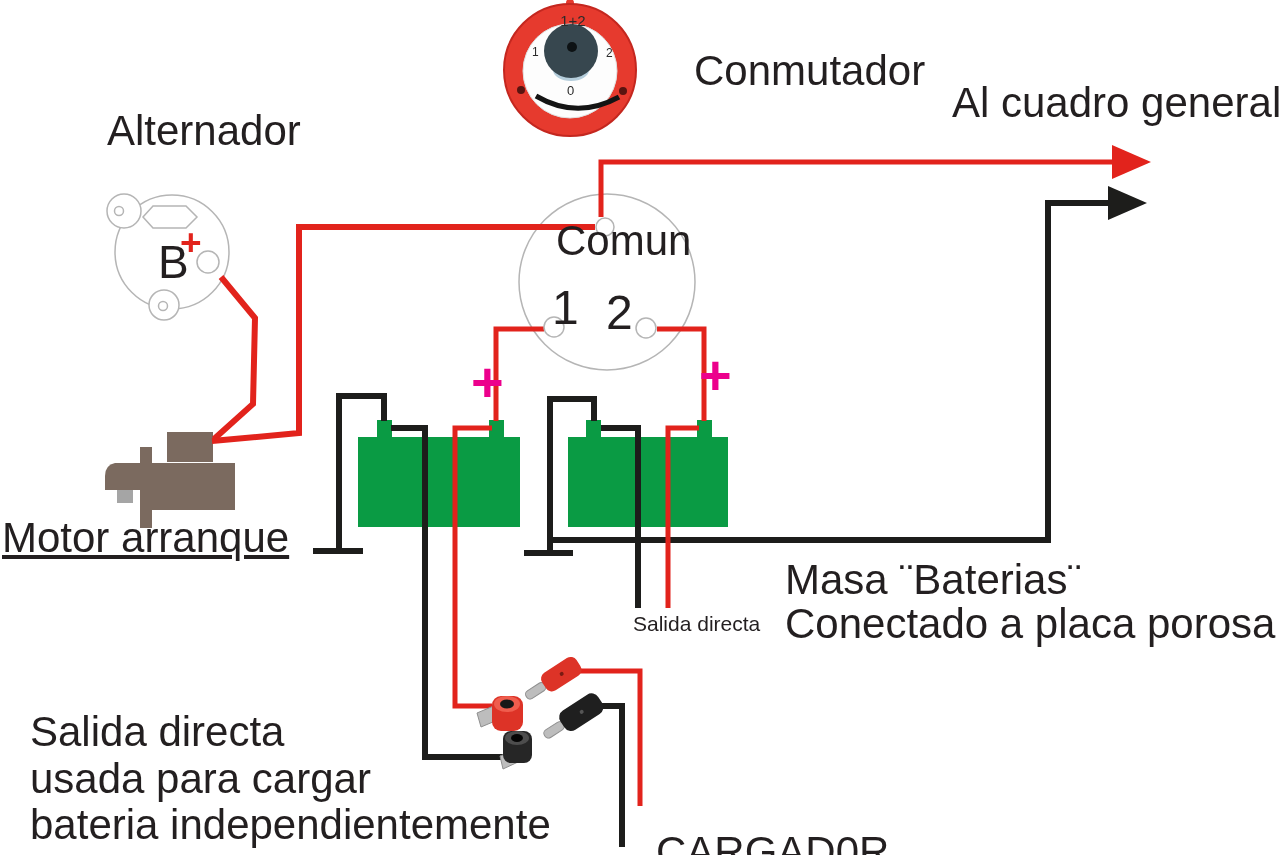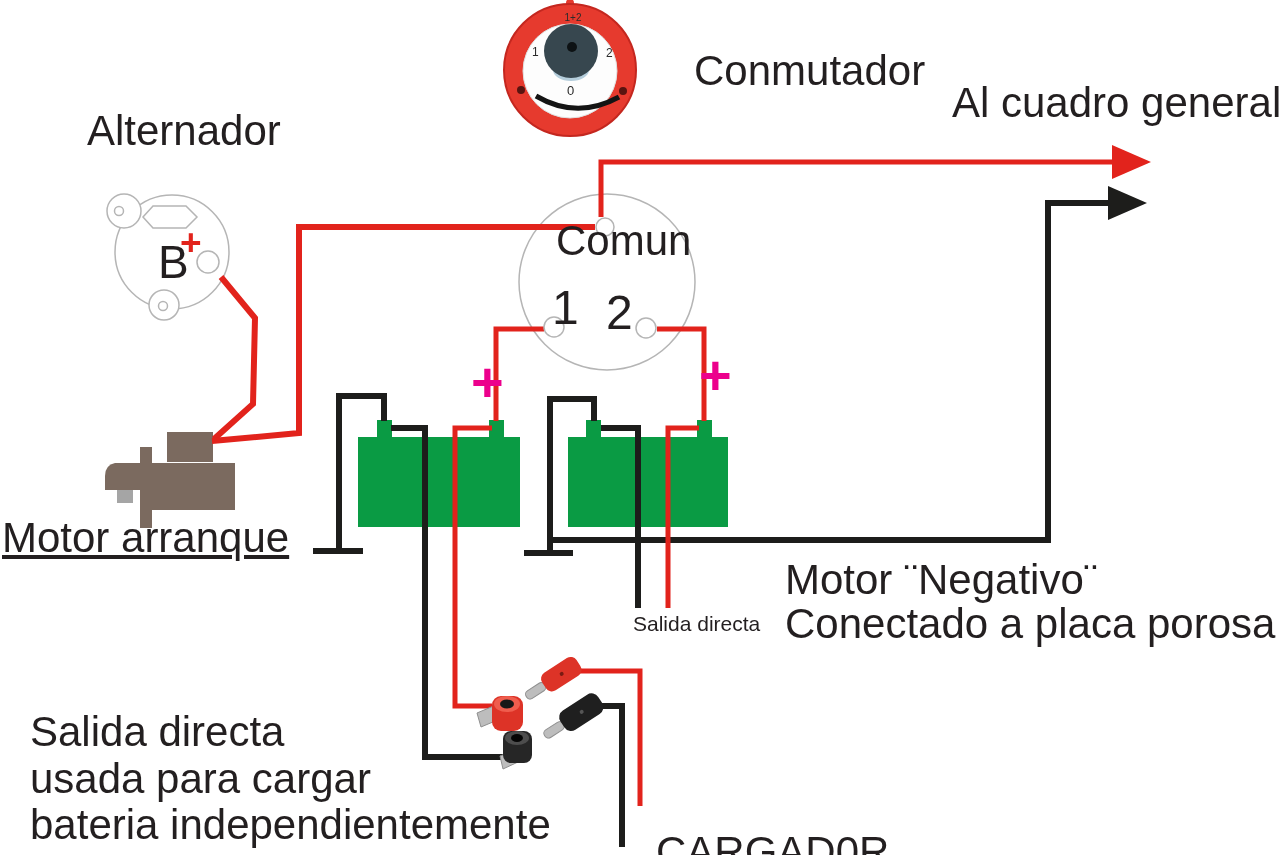"1+2" .lbl.tiny { font-size: 10px -> 15px }
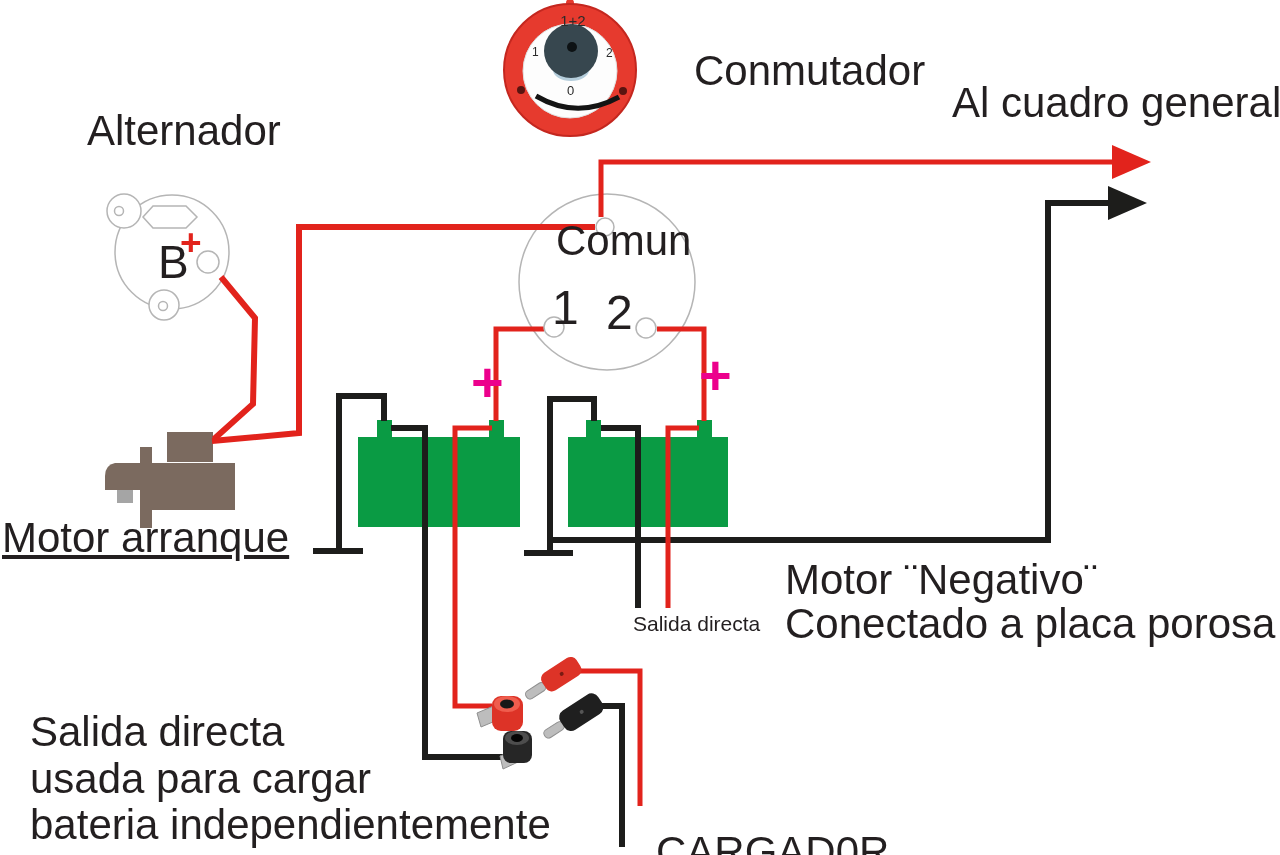"Alternador" div.lbl { left: 87px -> 107px }
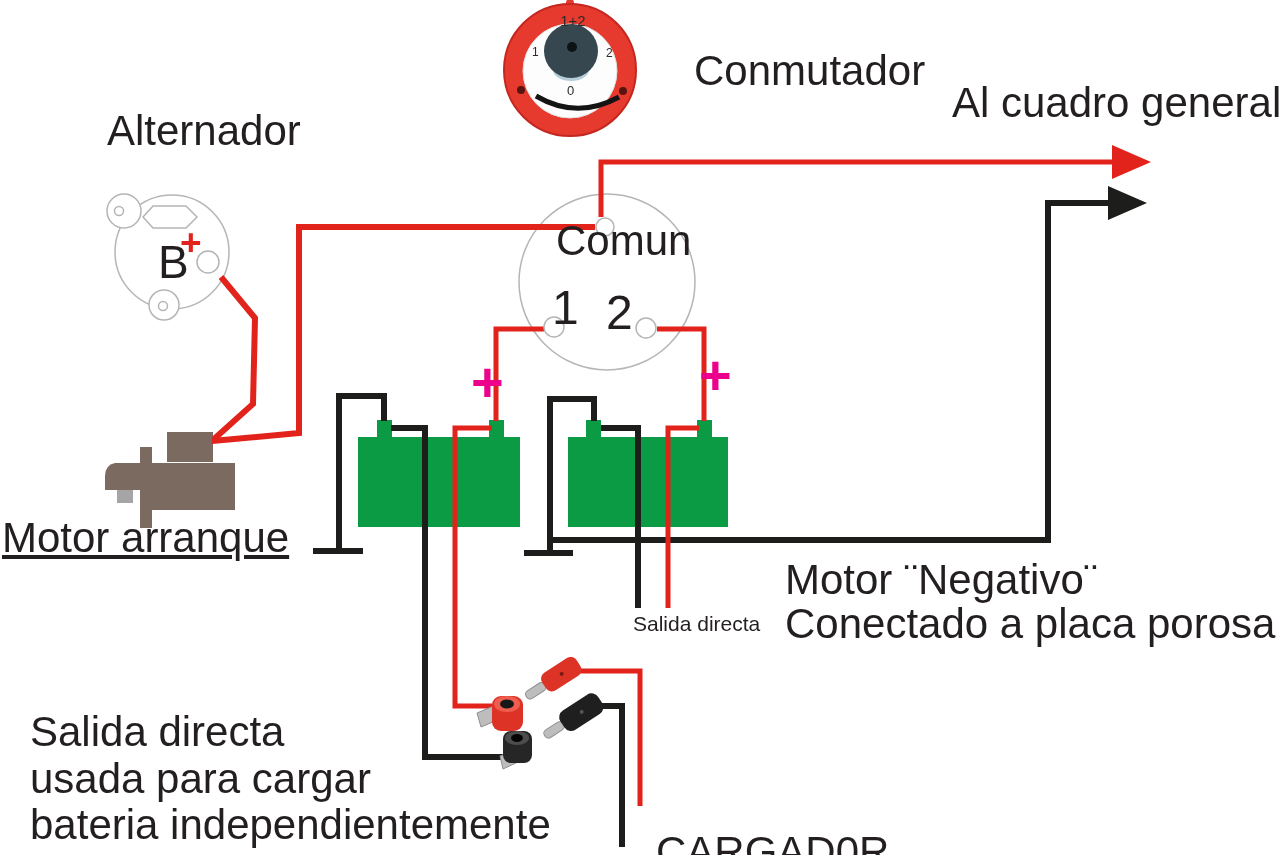"Motor ¨Negativo¨" div.lbl { text: Motor ¨Negativo -> Masa ¨Baterias }
